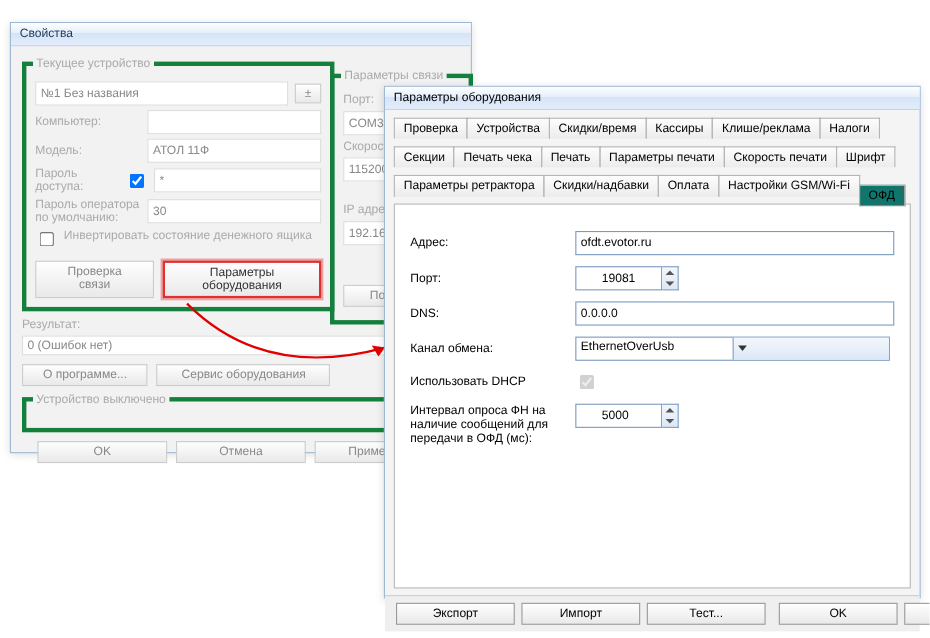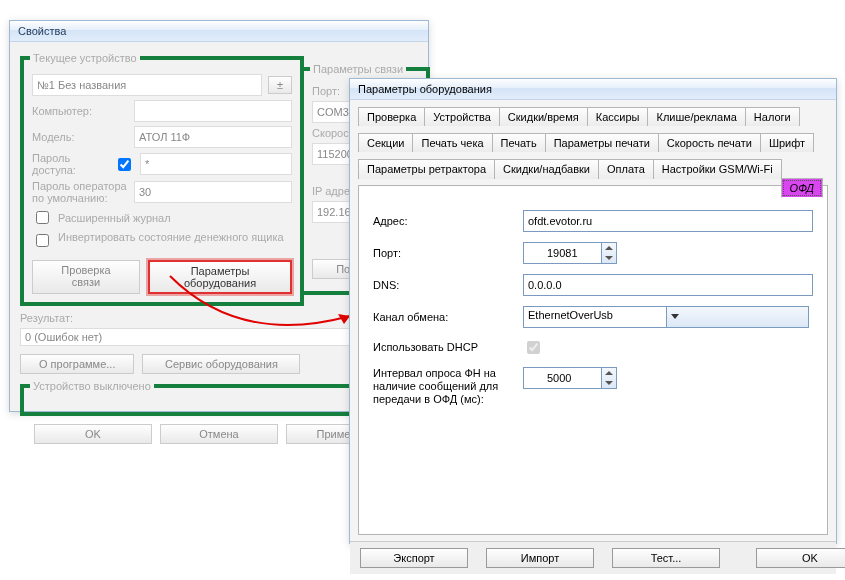"ОФД" .tab.active { background: #d946ef -> #0f766e; font-style: italic -> none; top: 19px -> 9px }
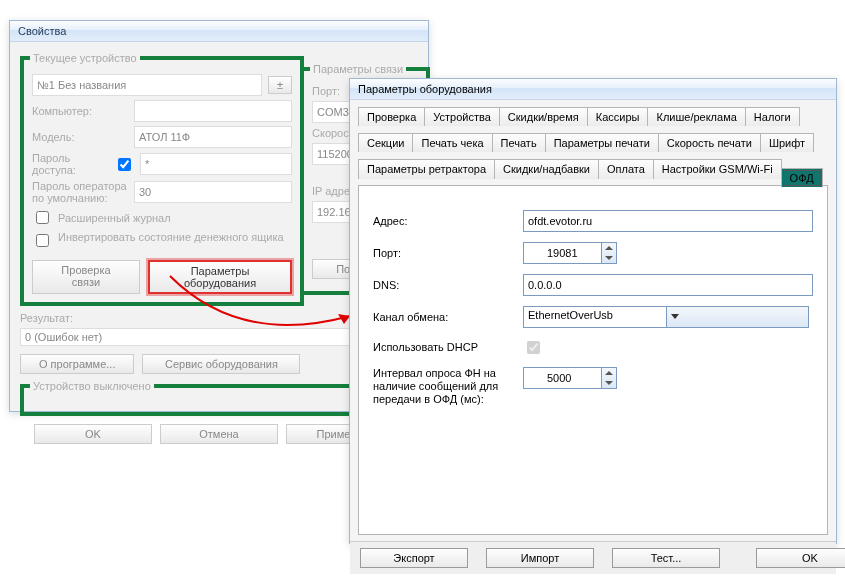"Расширенный журнал" div.row { html: <div> <input> <span>Расширенный журнал</span> </div> -> none }
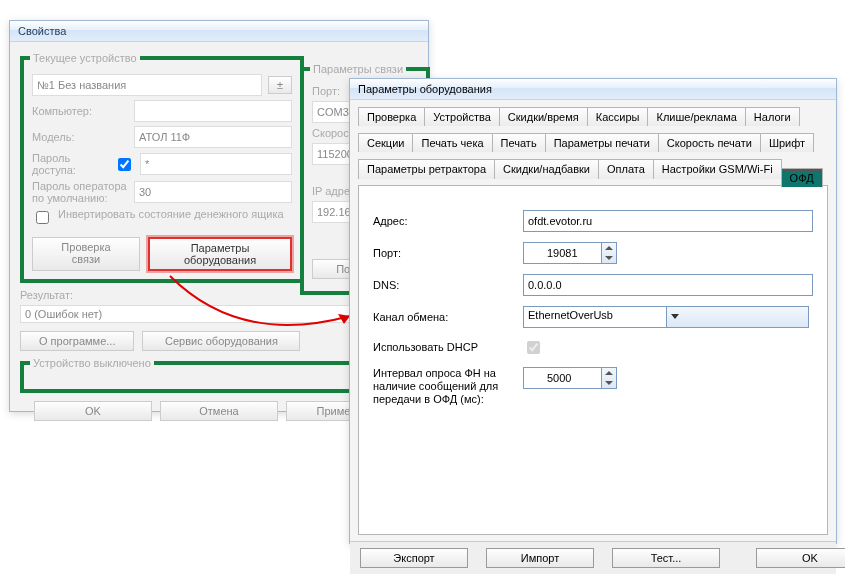"Экспорт" .dlg-buttons { gap: 18px -> 6px }
